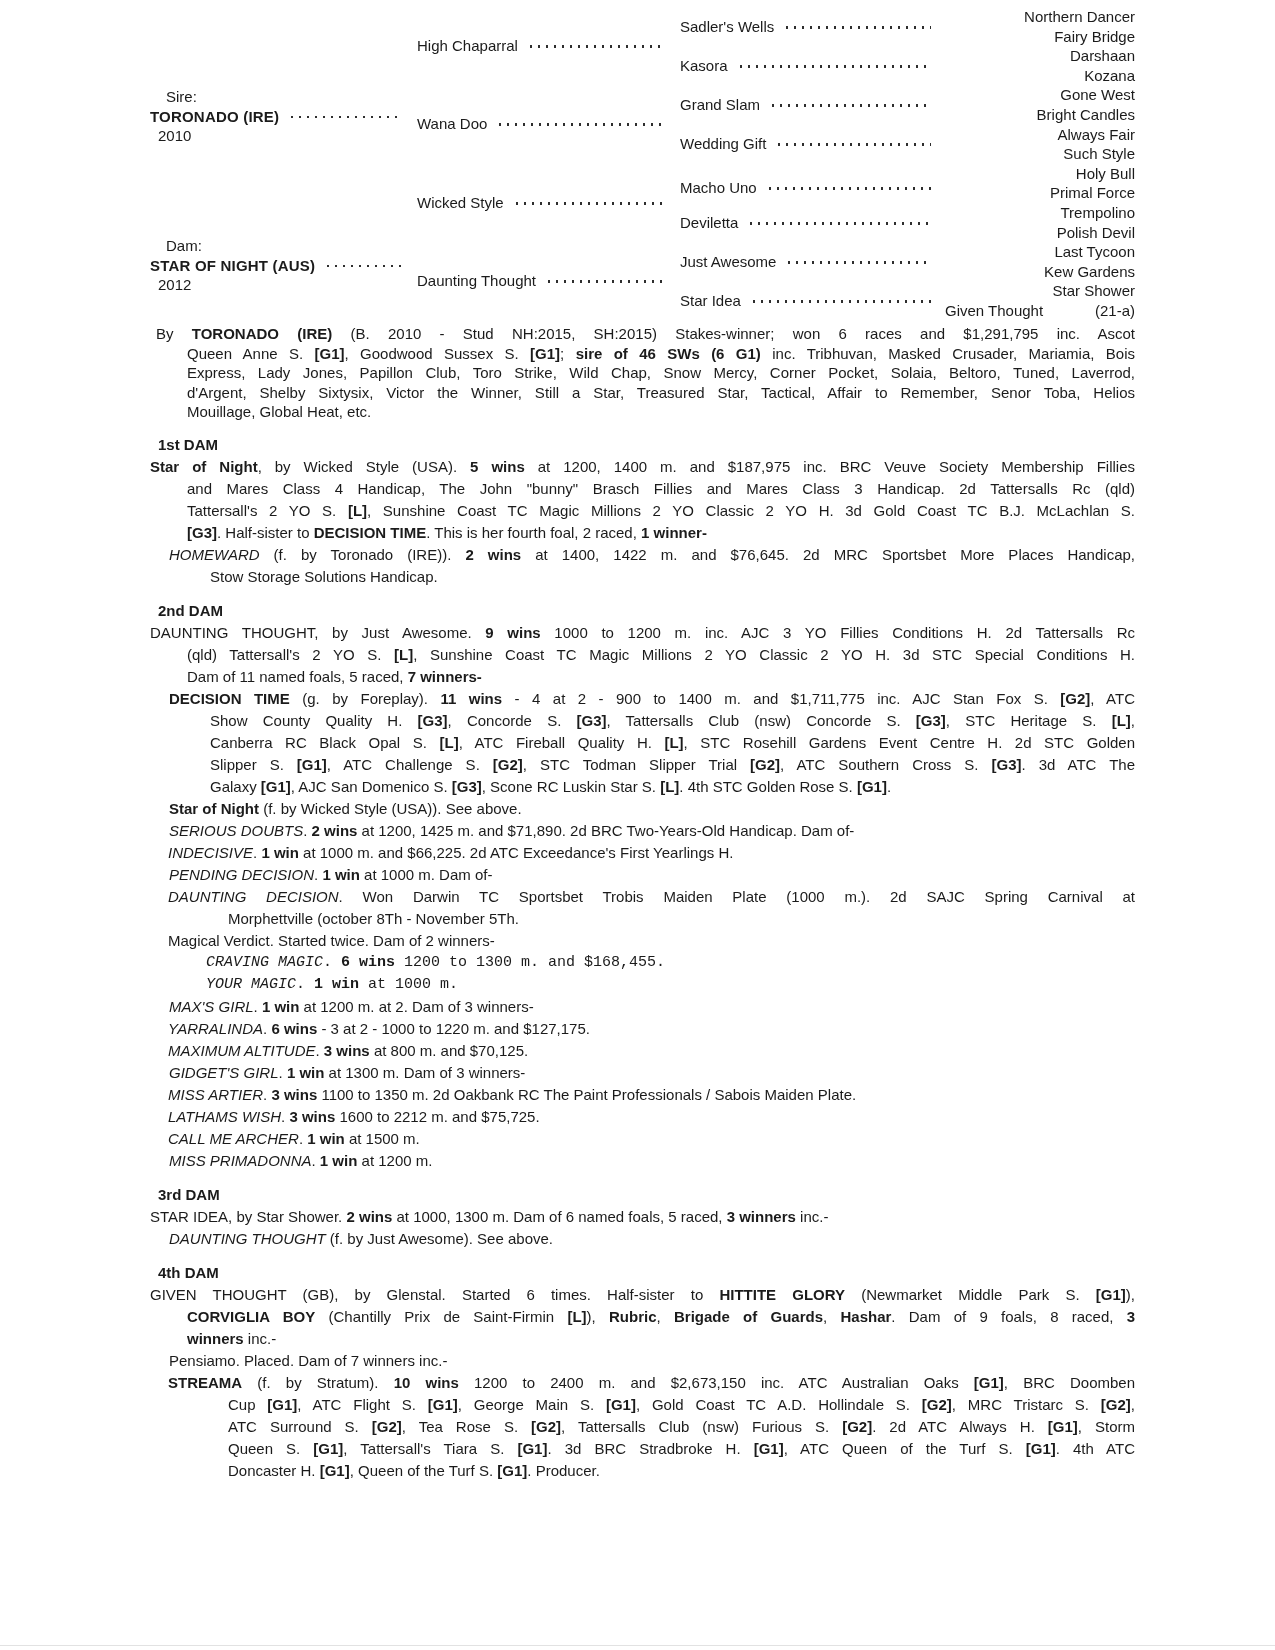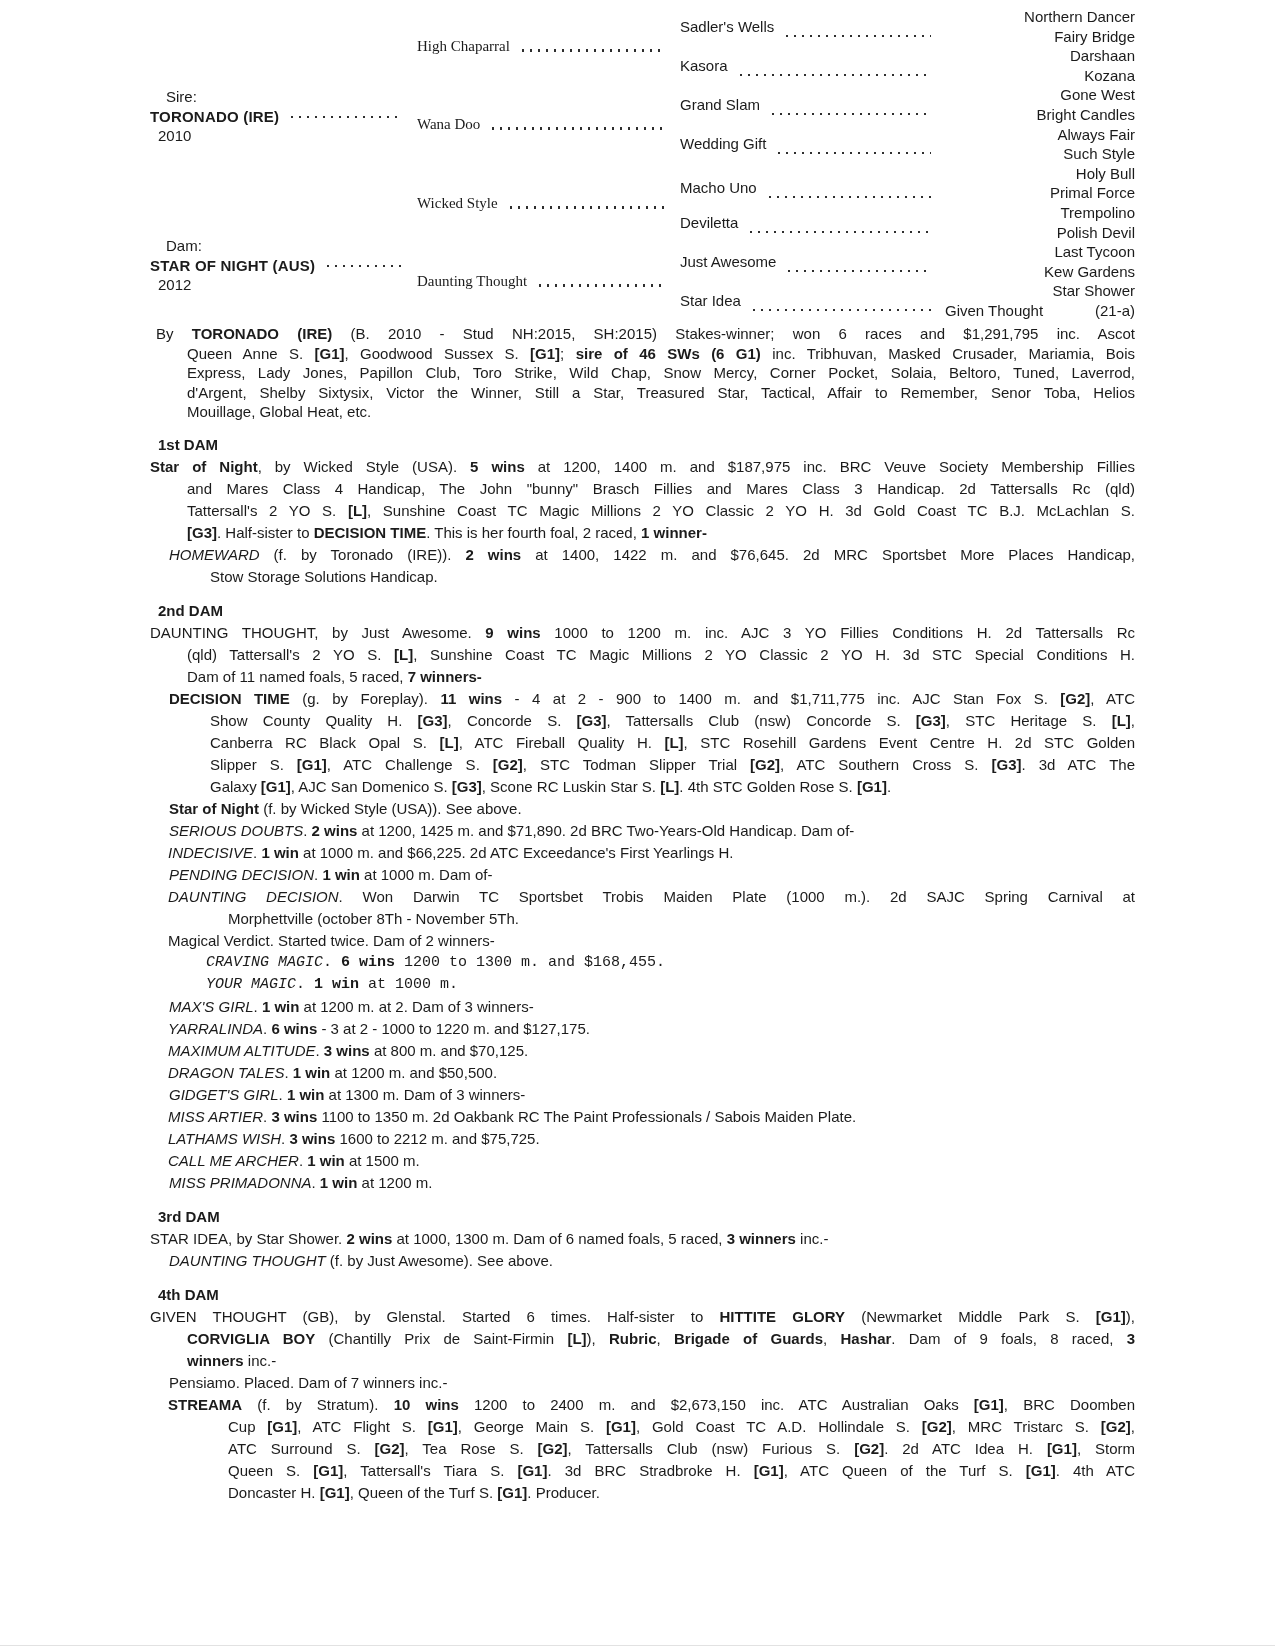"Sadler's Wells" .g3row { align-items: flex-end -> flex-start }
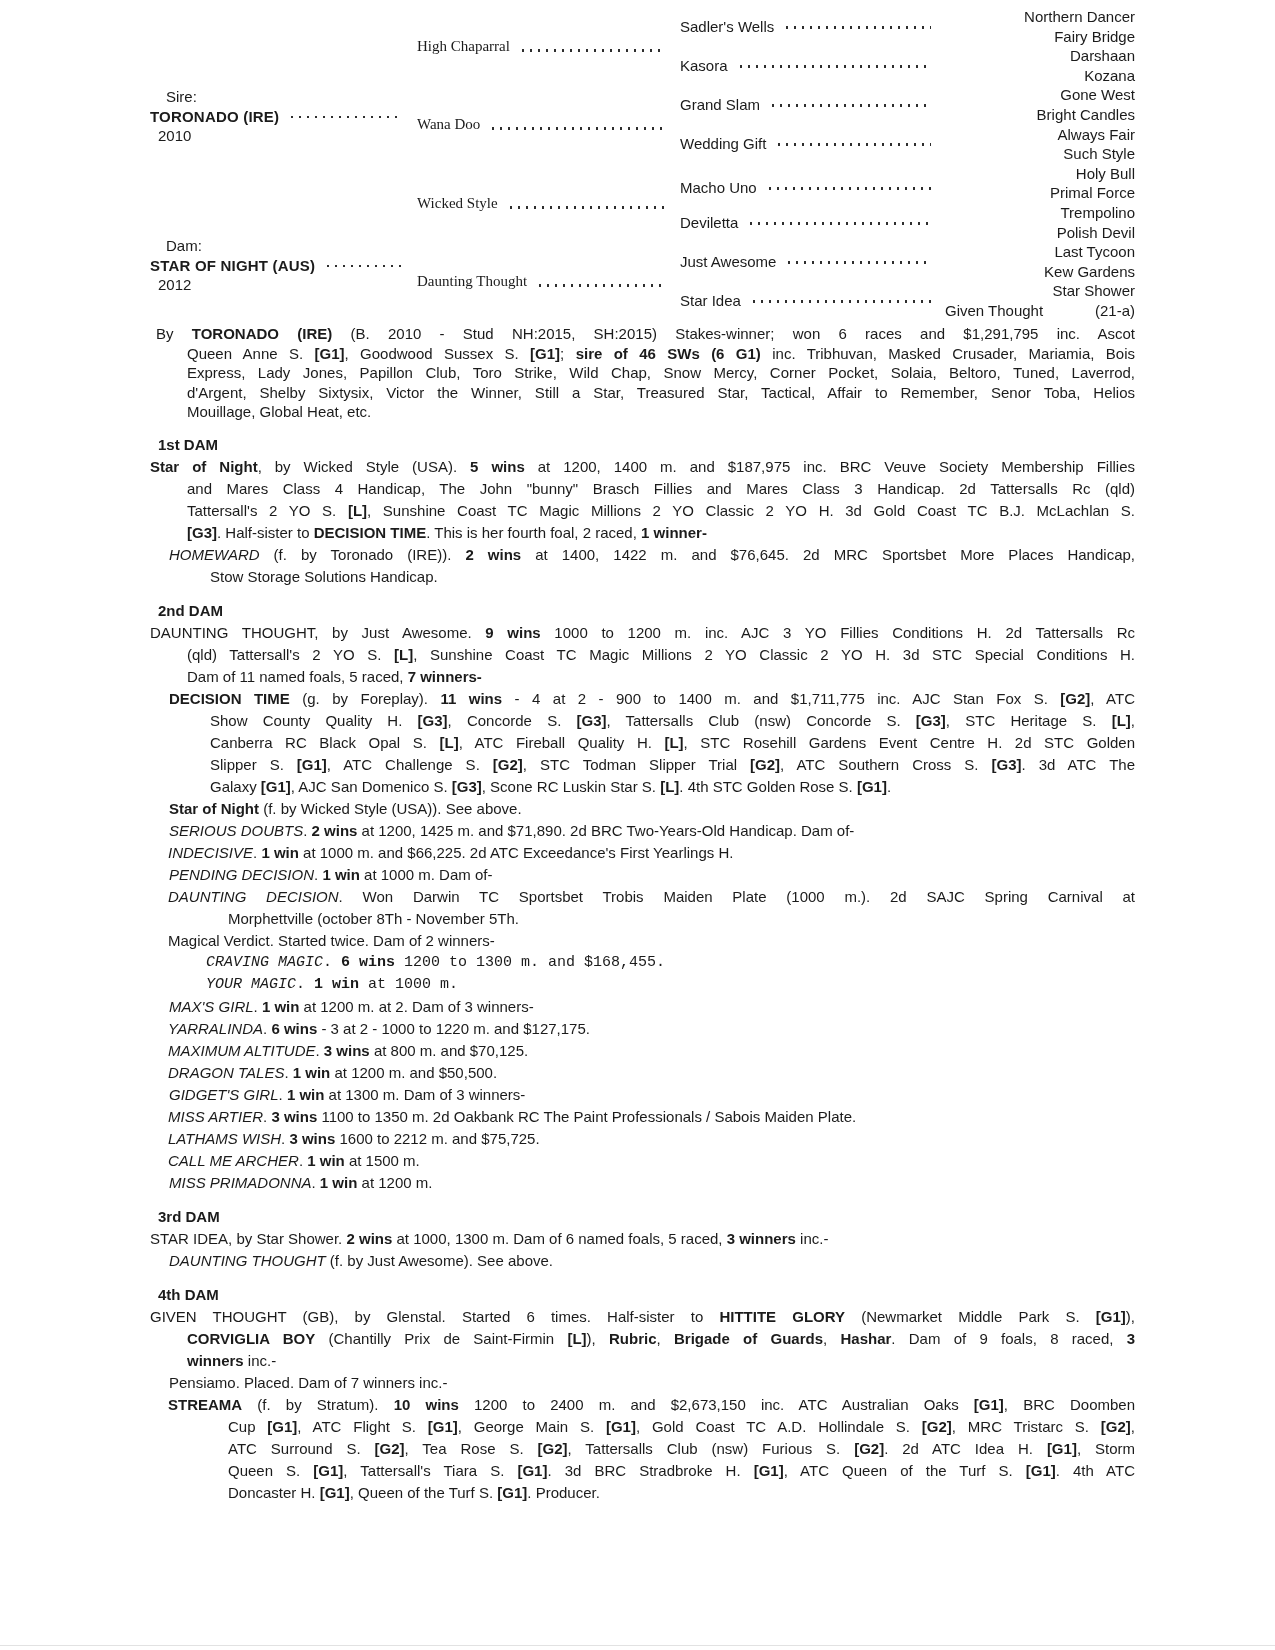"High Chaparral" .g2row { align-items: center -> flex-start; font-family: Liberation Serif, serif -> none }
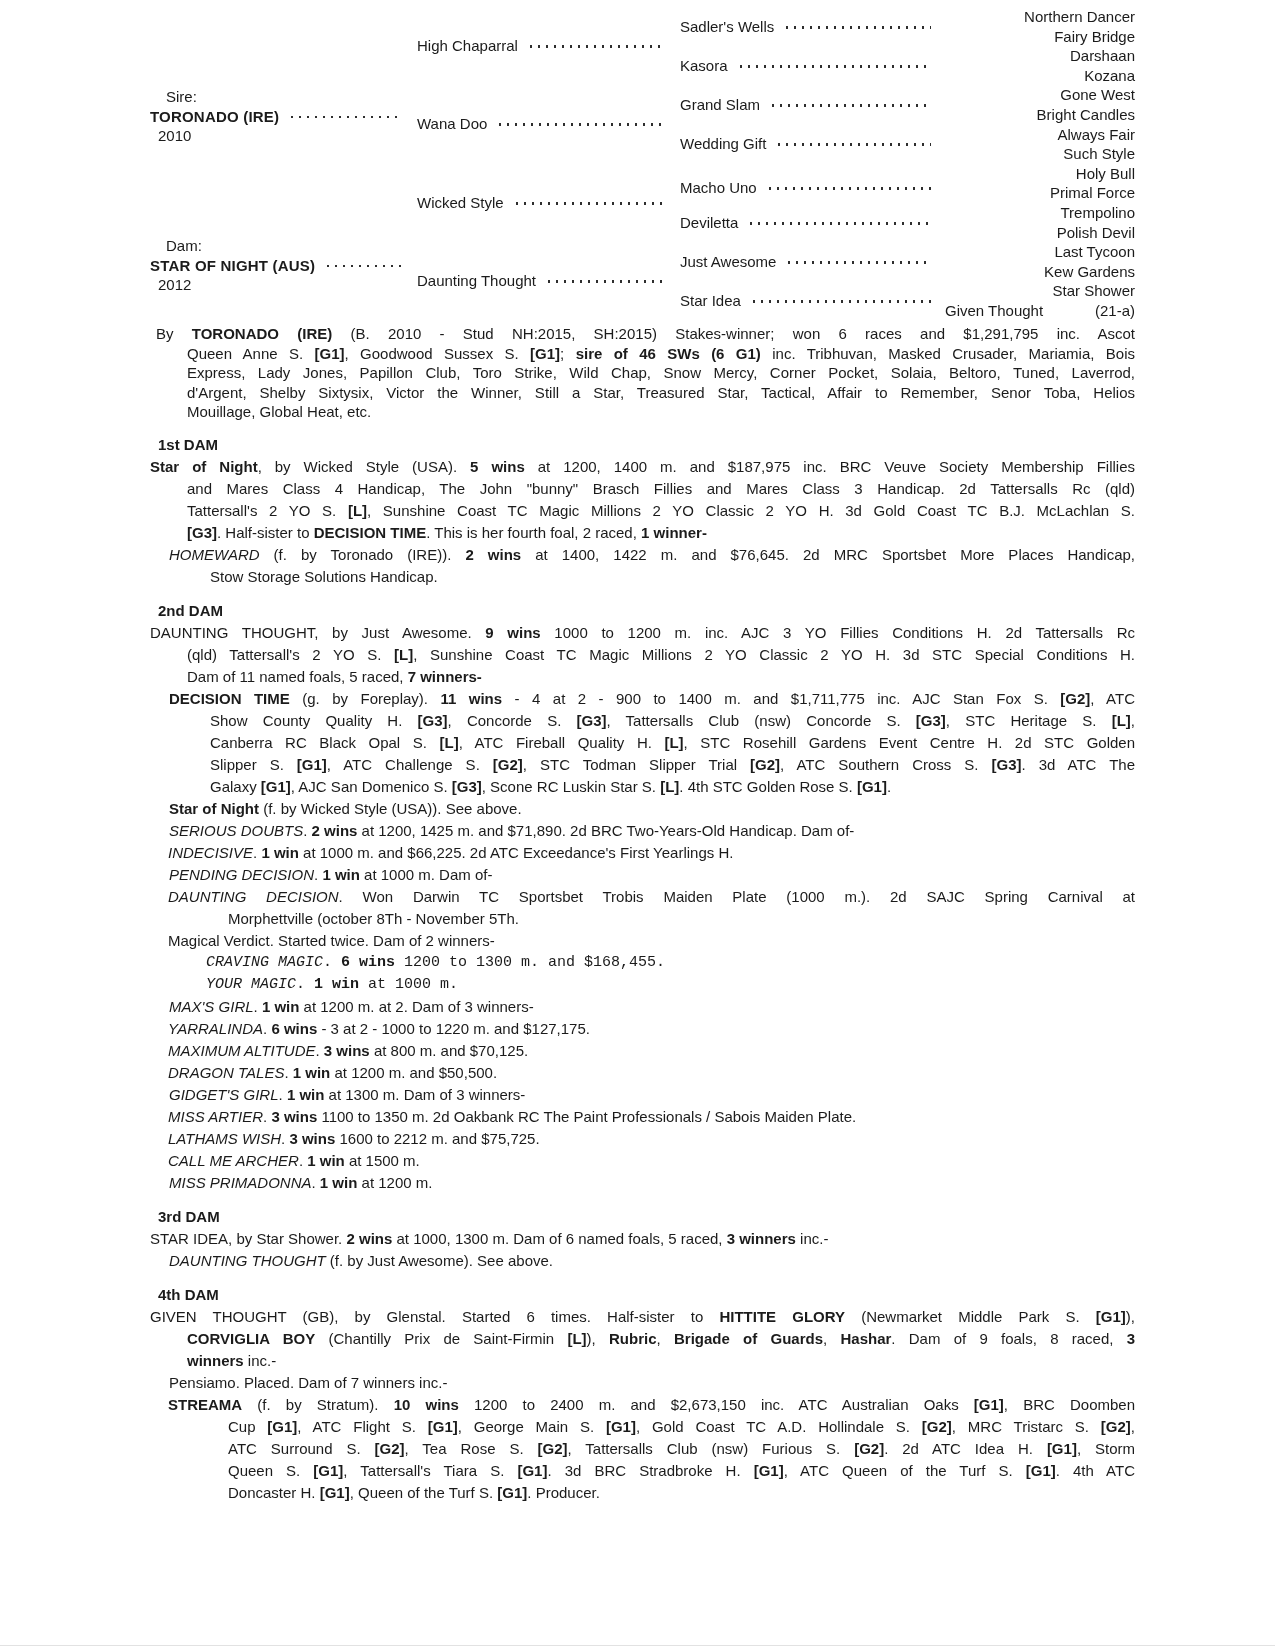"DRAGON TALES. 1 win at" div.para { html: <div> <div><span>DRAGON TALES</span><span>. </span><span>1 win</span><span> at 1200 m. and $50,500.</span></div> </div> -> none }
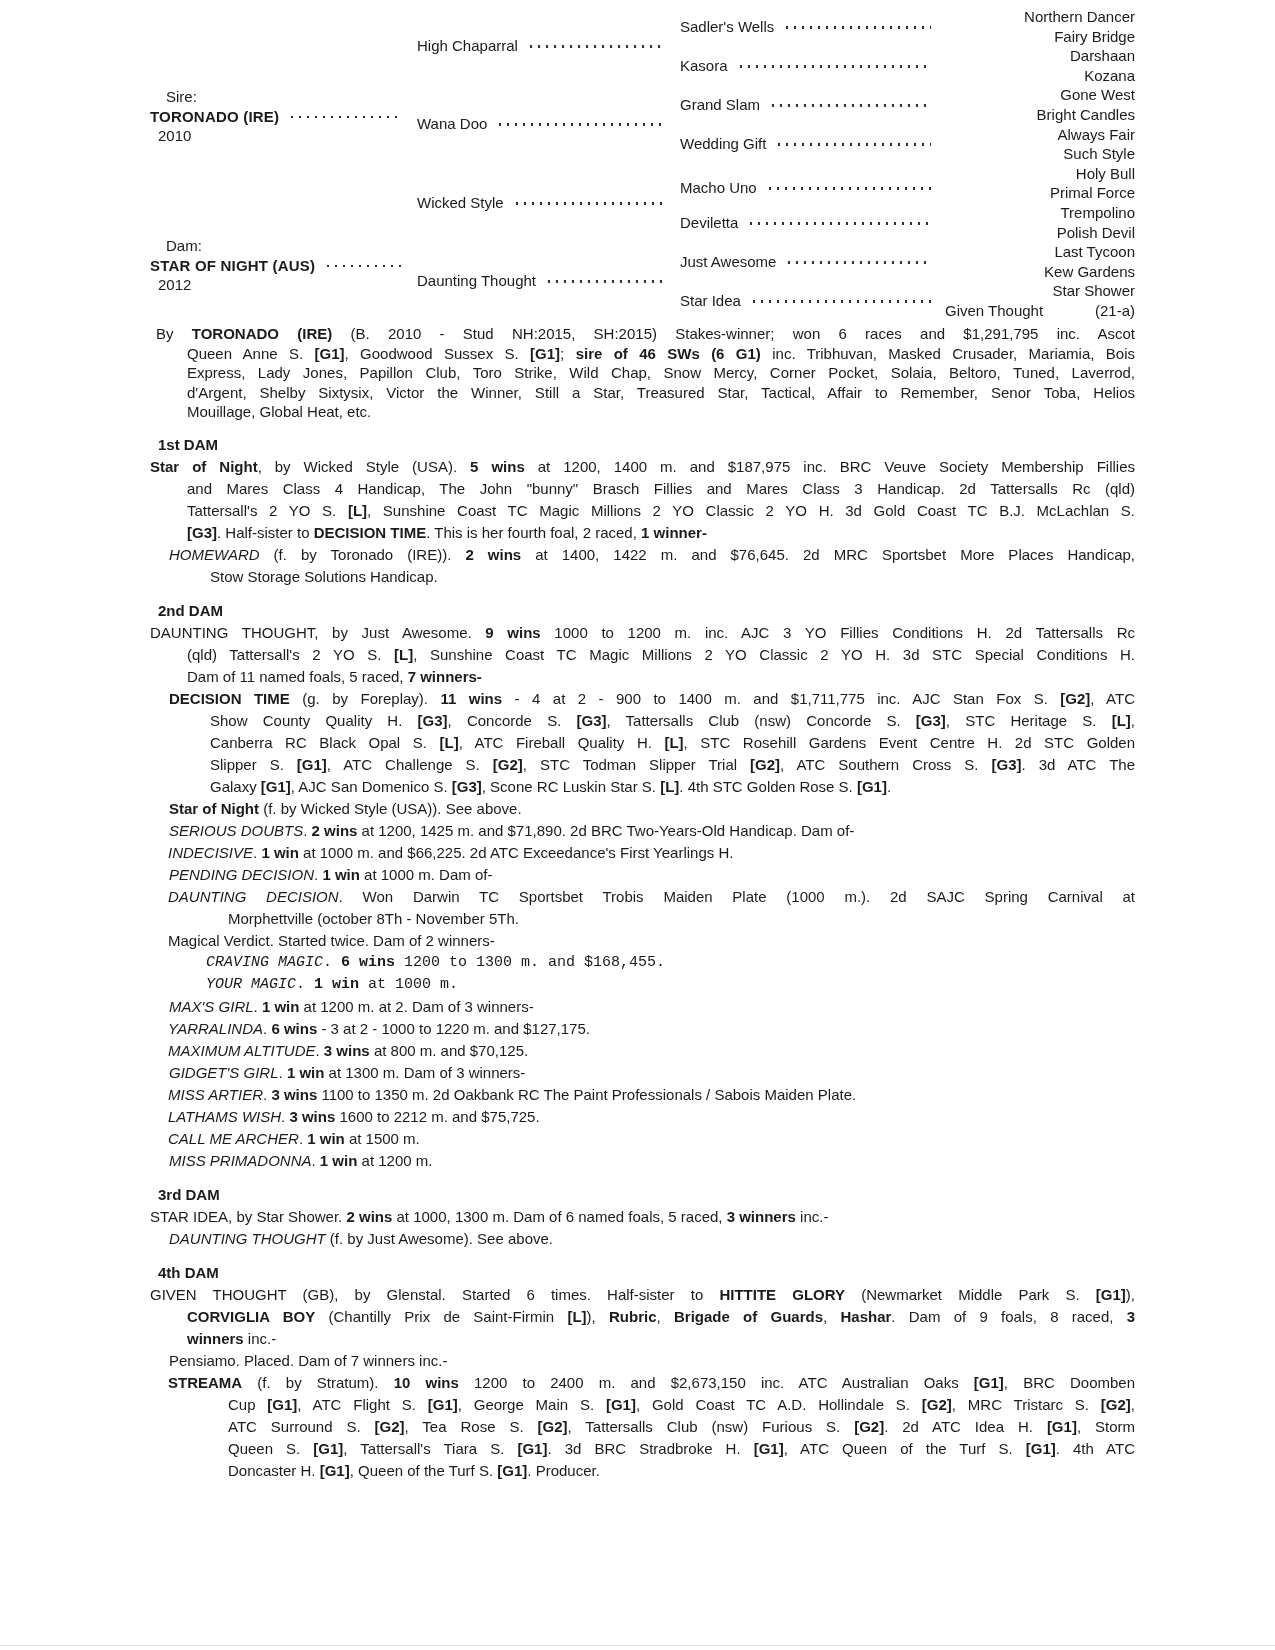". 2d ATC Idea H." span { text: Idea -> Always }
